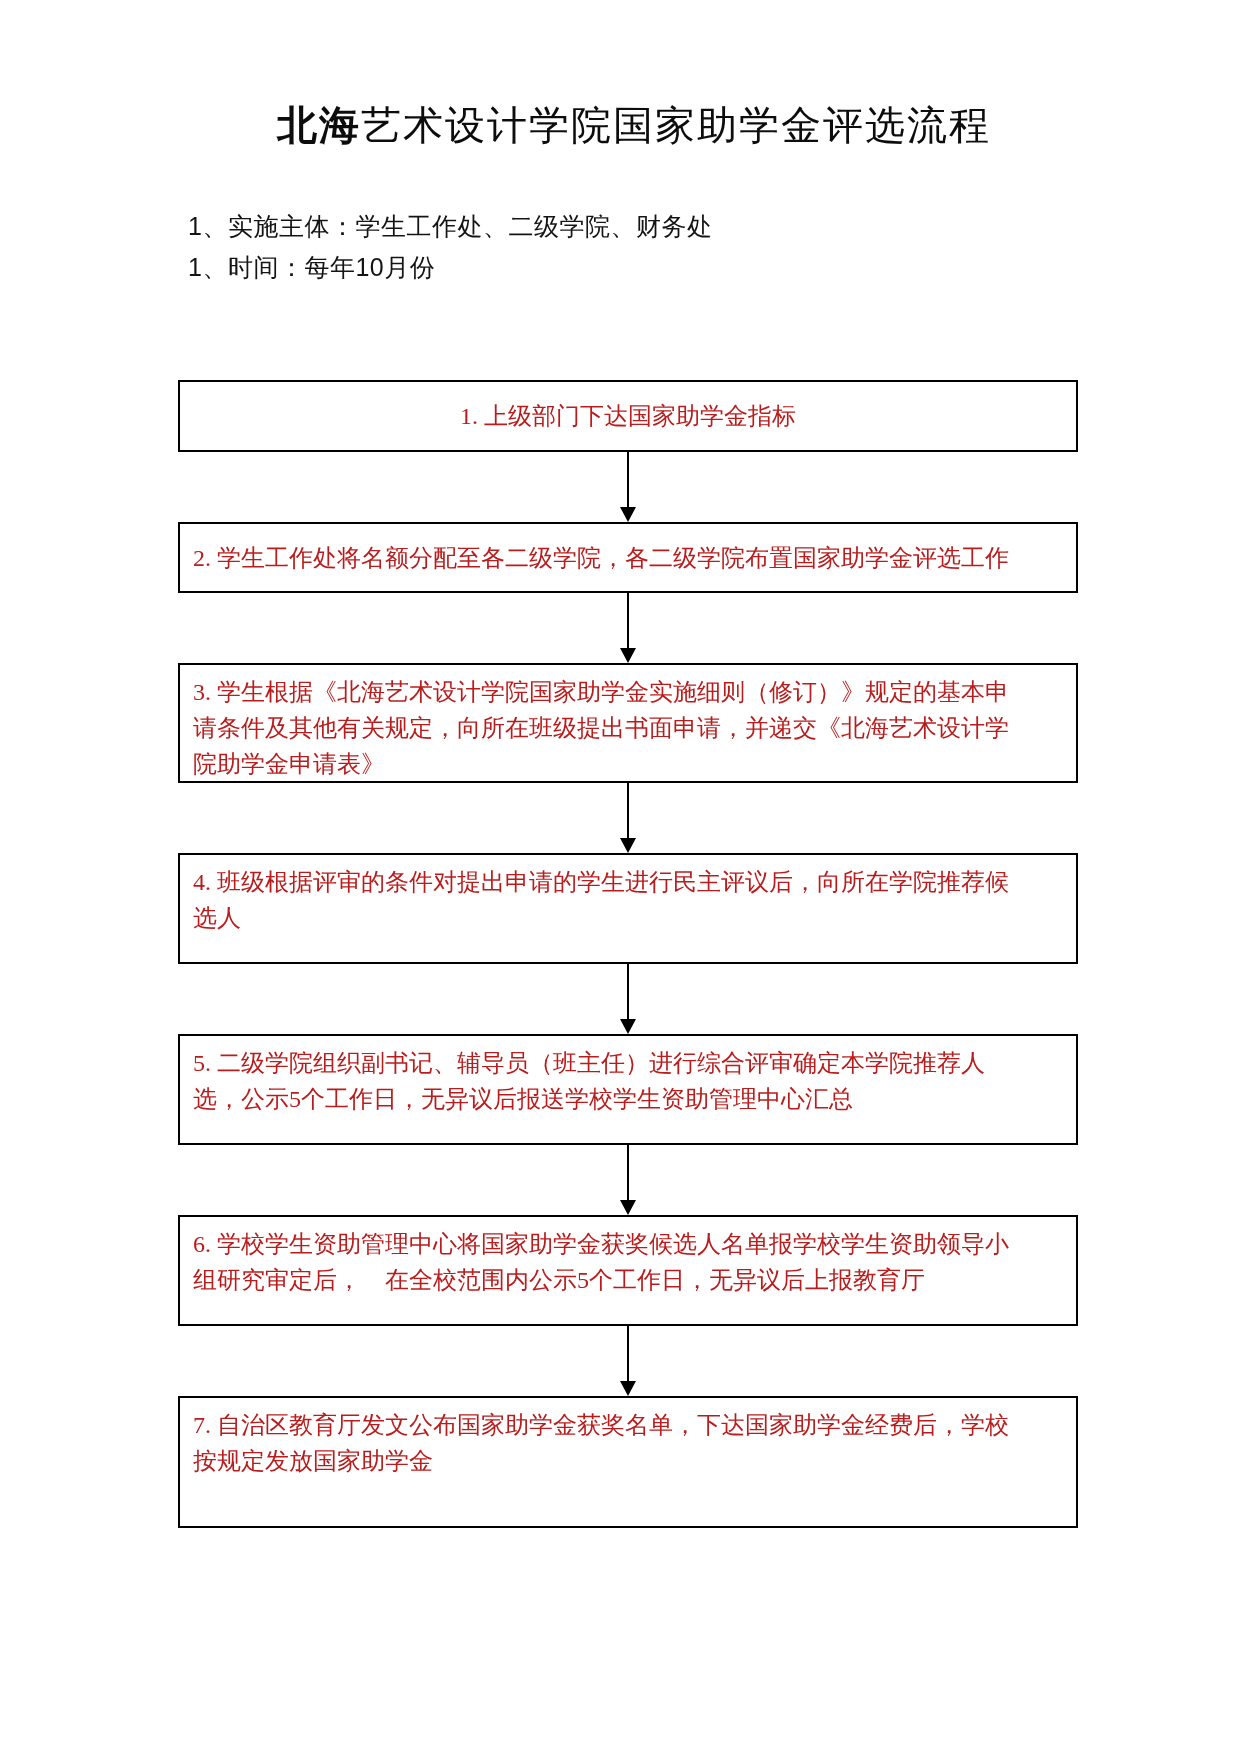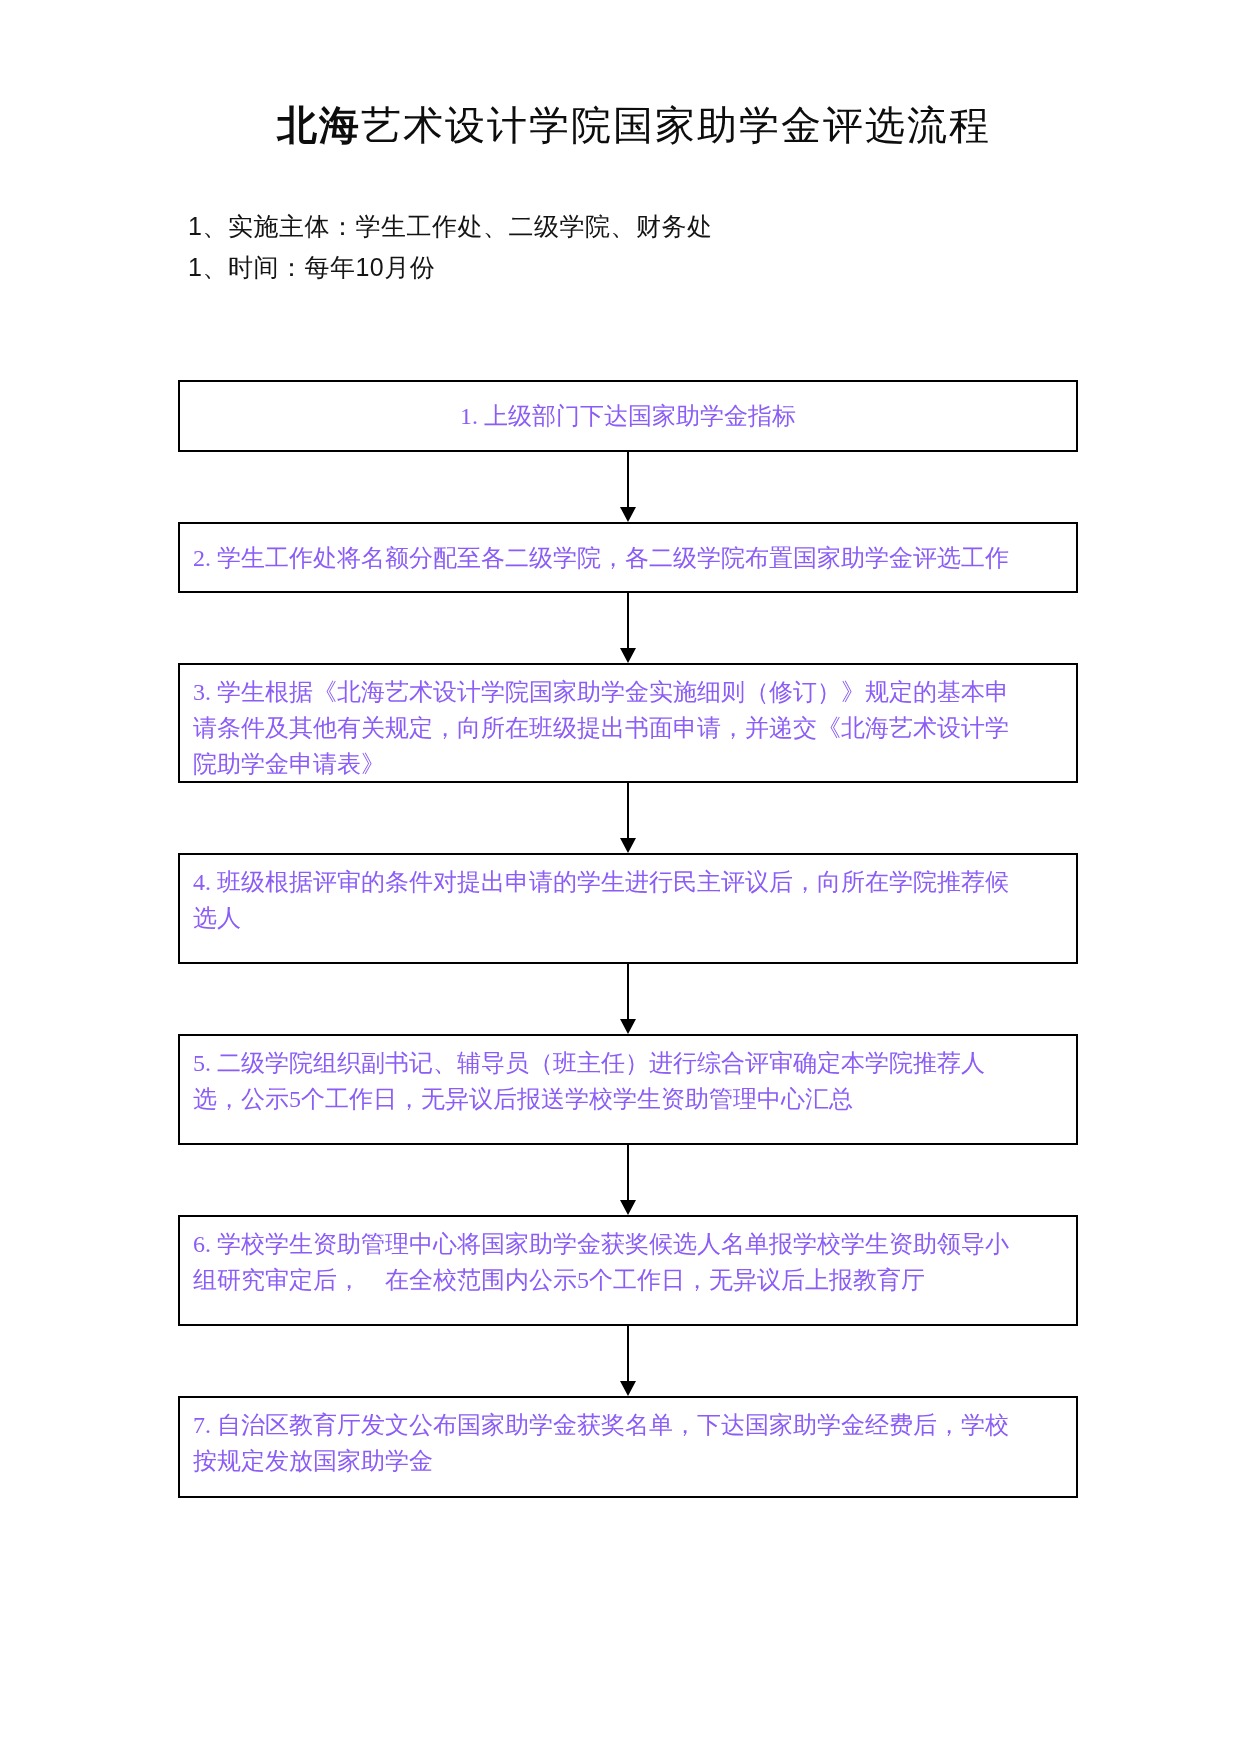"1. 上级部门下达国家助学金指标" .step-box { color: #8b5cf6 -> #b91c1c }
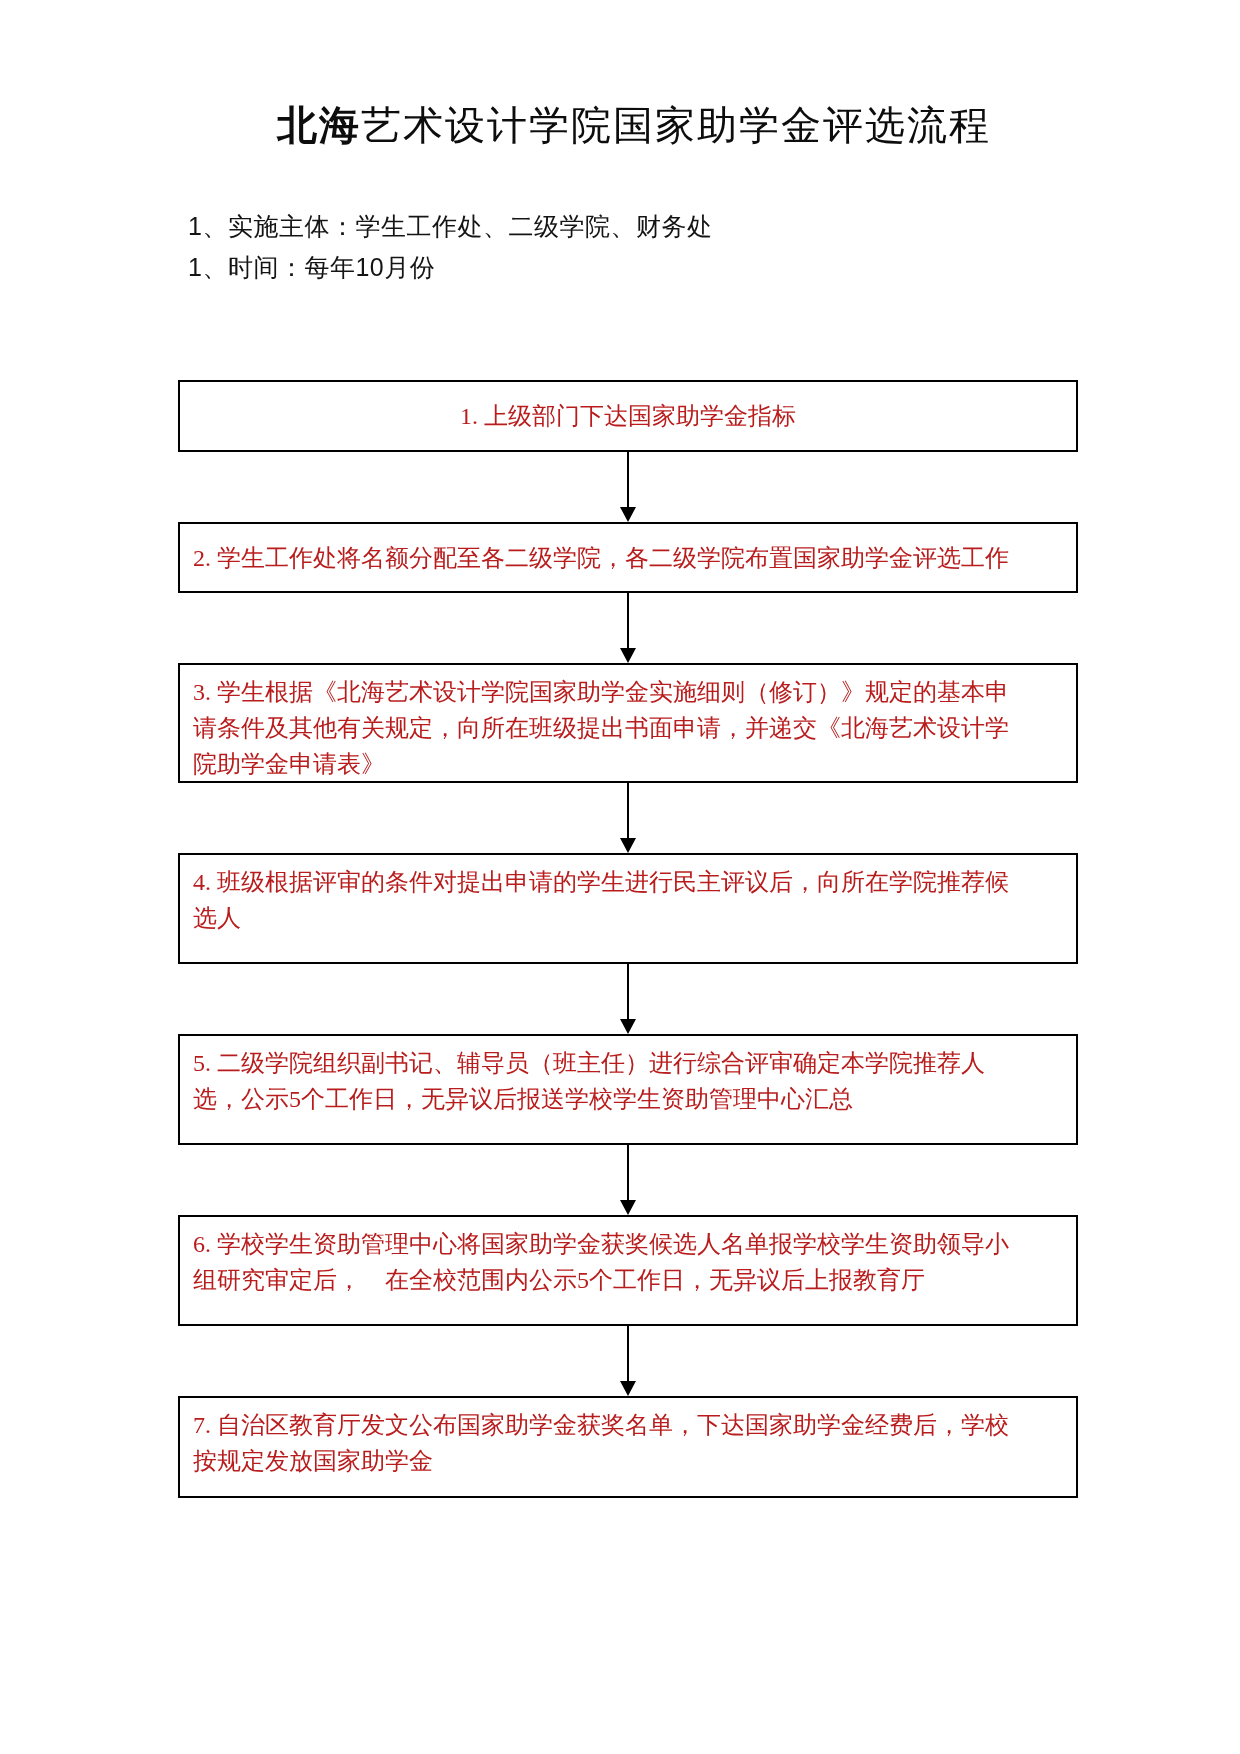"7. 自治区教育厅发文公布国家助学金获奖名单，下达国家助学金经费后，学校" .h-102 { height: 102px -> 132px }
